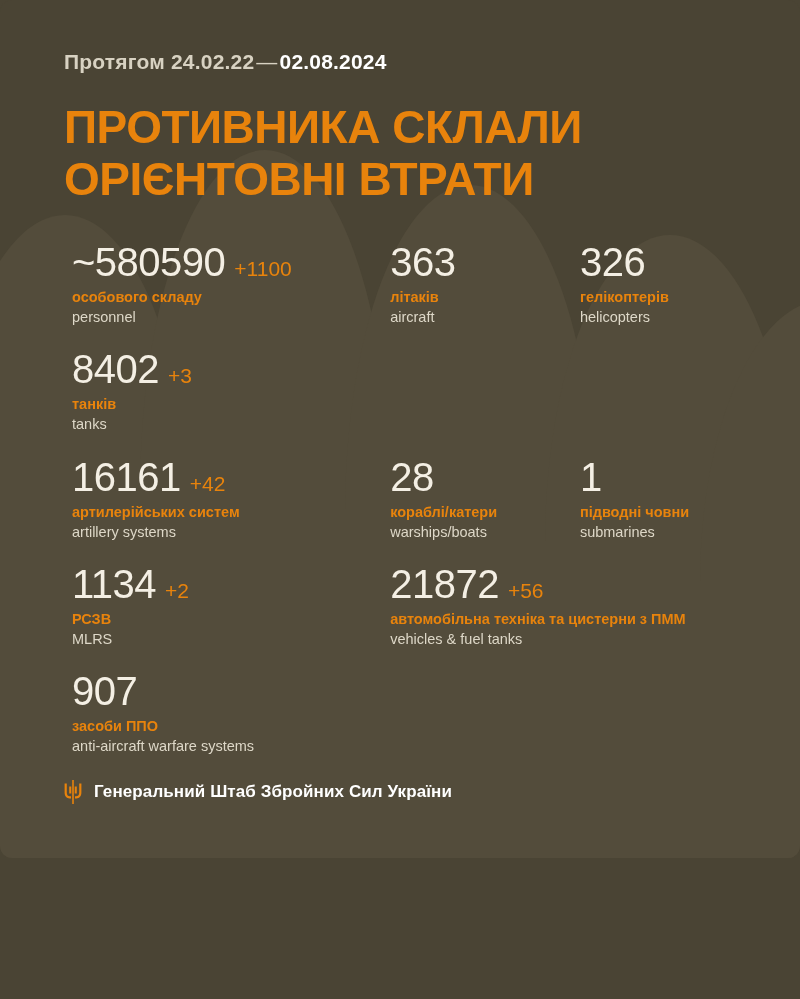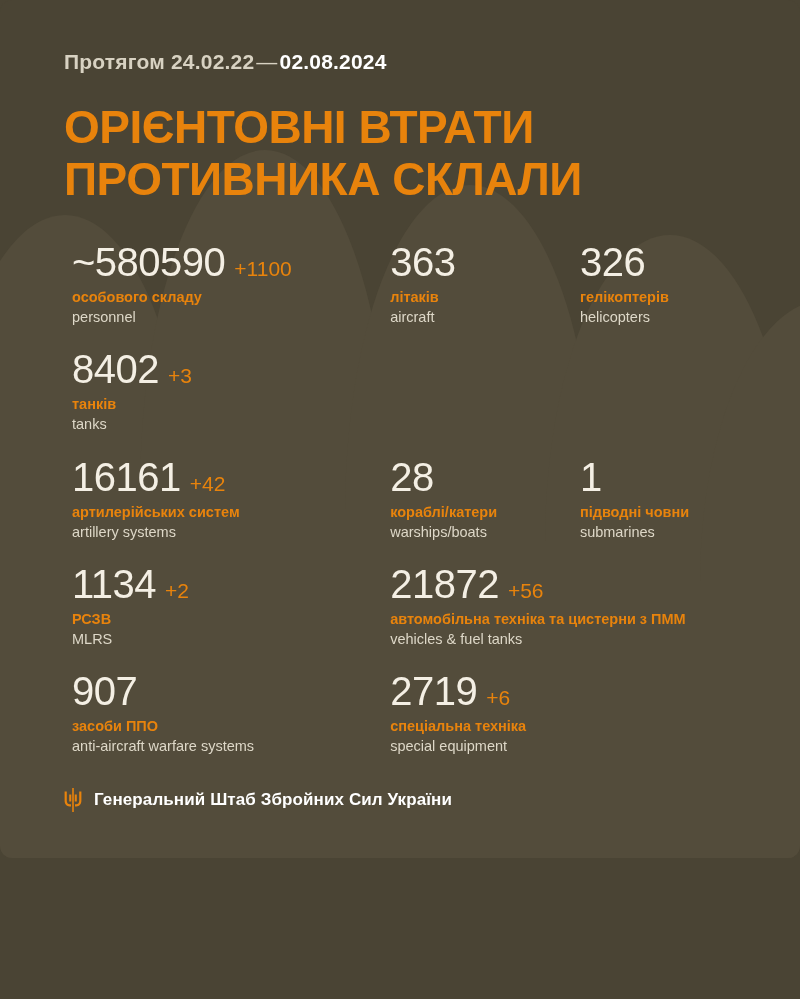"ОРІЄНТОВНІ ВТРАТИ" div { order: before "ПРОТИВНИКА СКЛАЛИ" -> after "ПРОТИВНИКА СКЛАЛИ" }
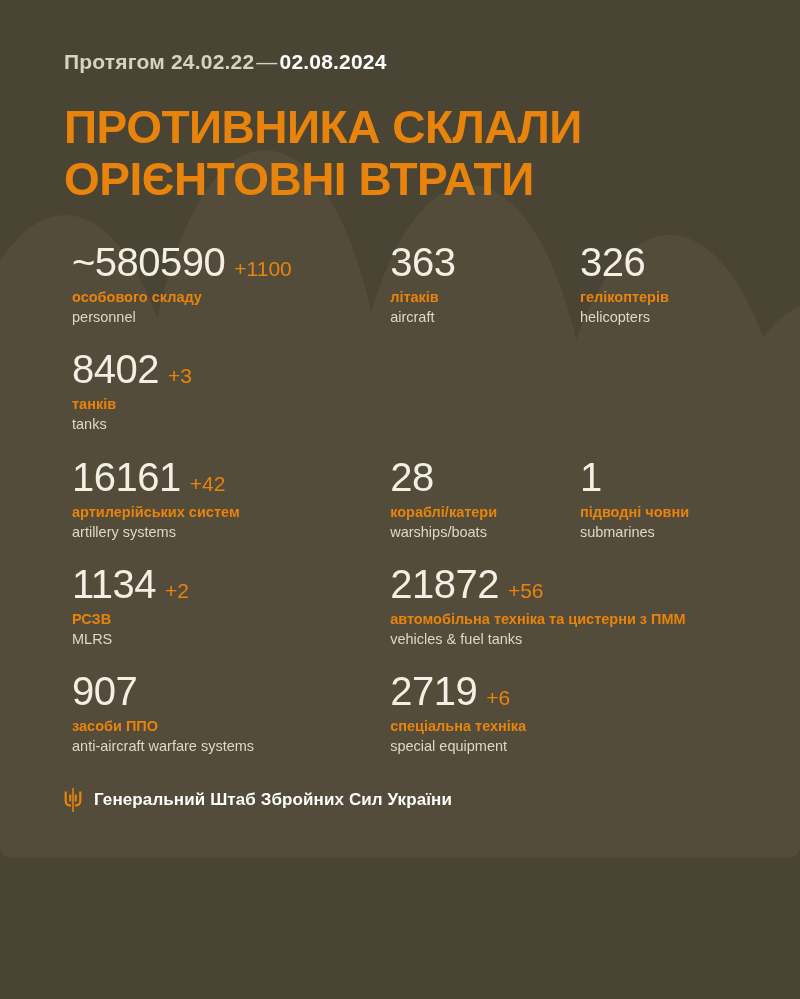"2719" div.cell { html: <div> <div> <span>2719</span> <span>+6</span> </div> <div>спеціальна техніка</div> <div>special equipment</div> </div> -> none }
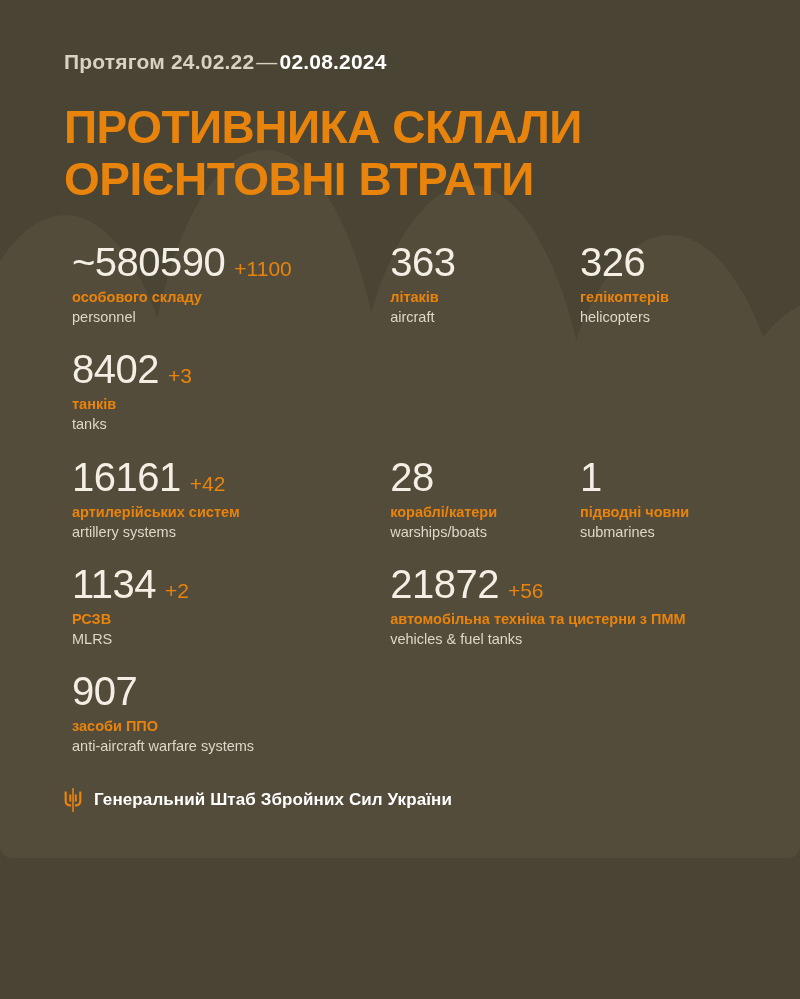"Генеральний Штаб Збройних Сил України" .footer { bottom: 46px -> 54px }
